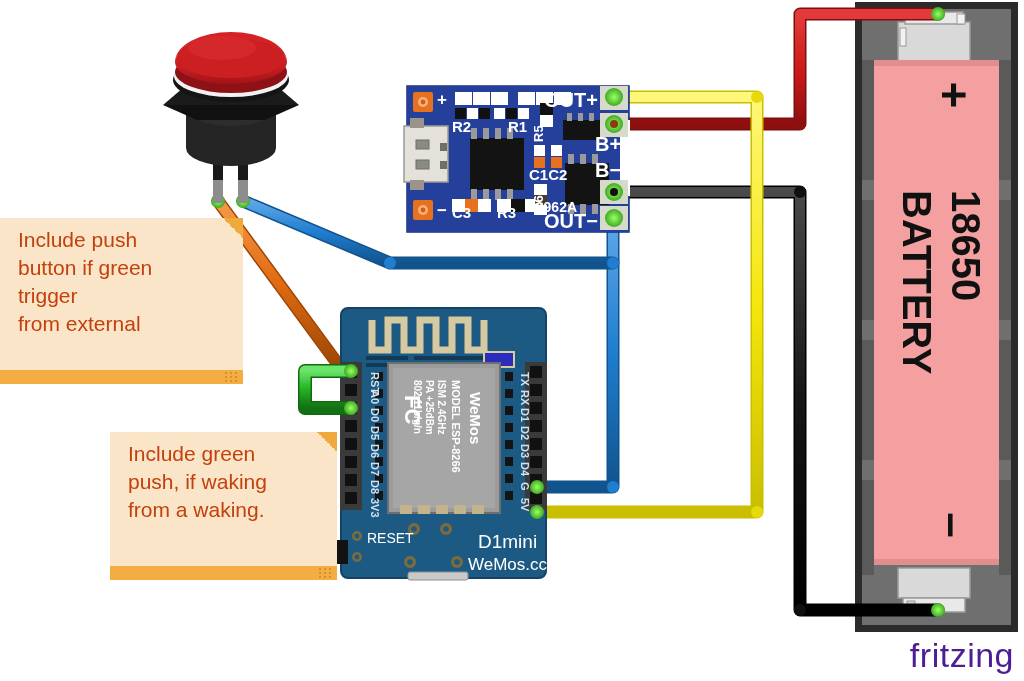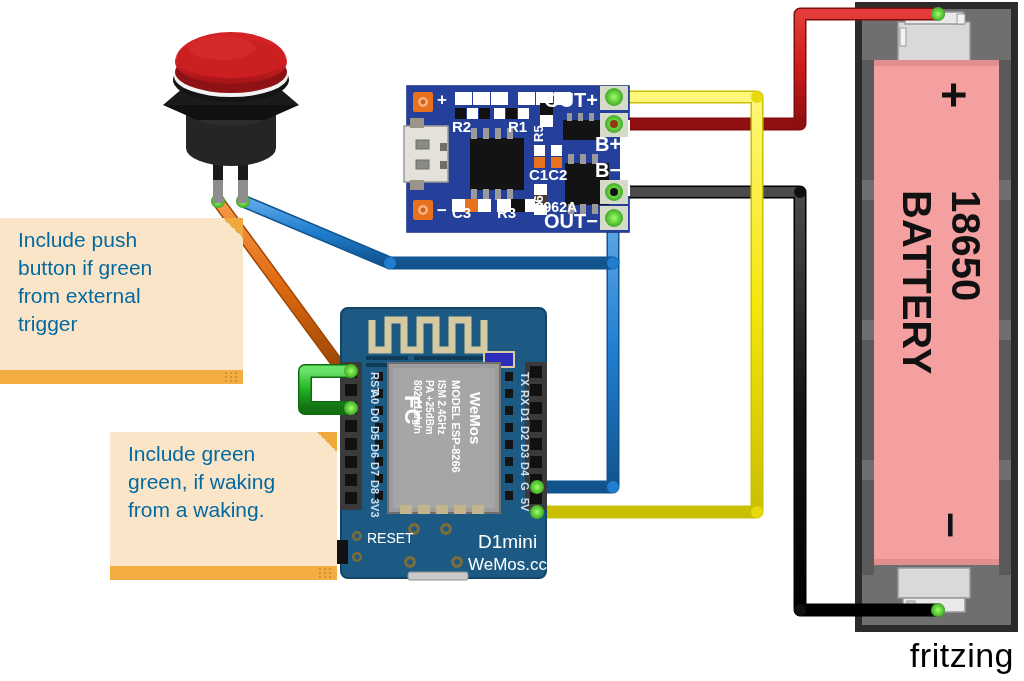"Include push" .note .txt { color: #0369a1 -> #c2410c }
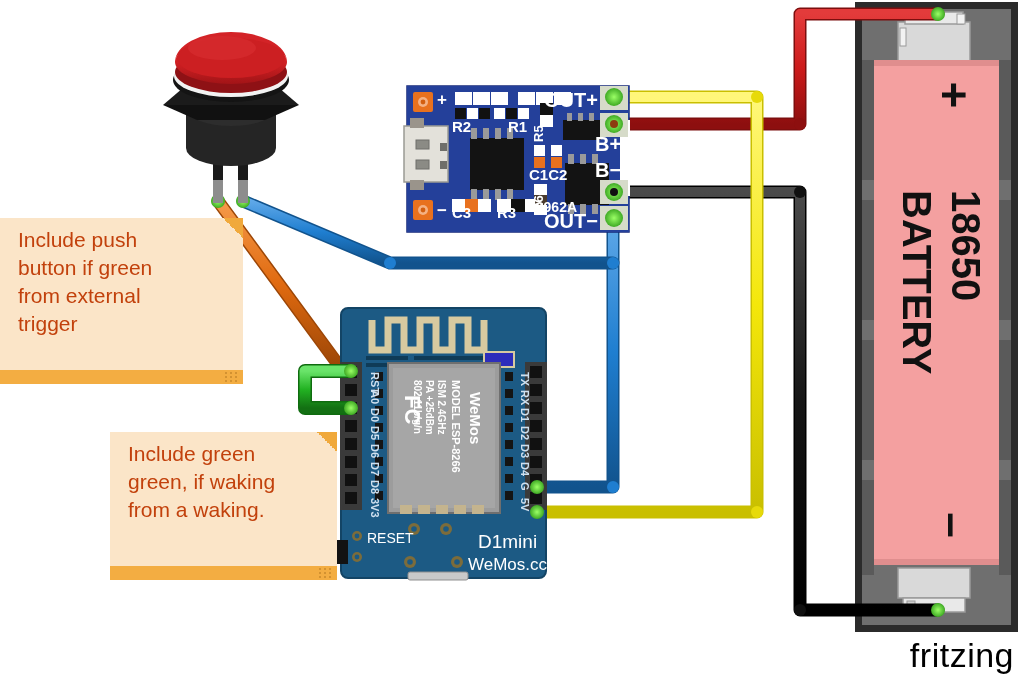"from external" div { order: before "trigger" -> after "trigger" }
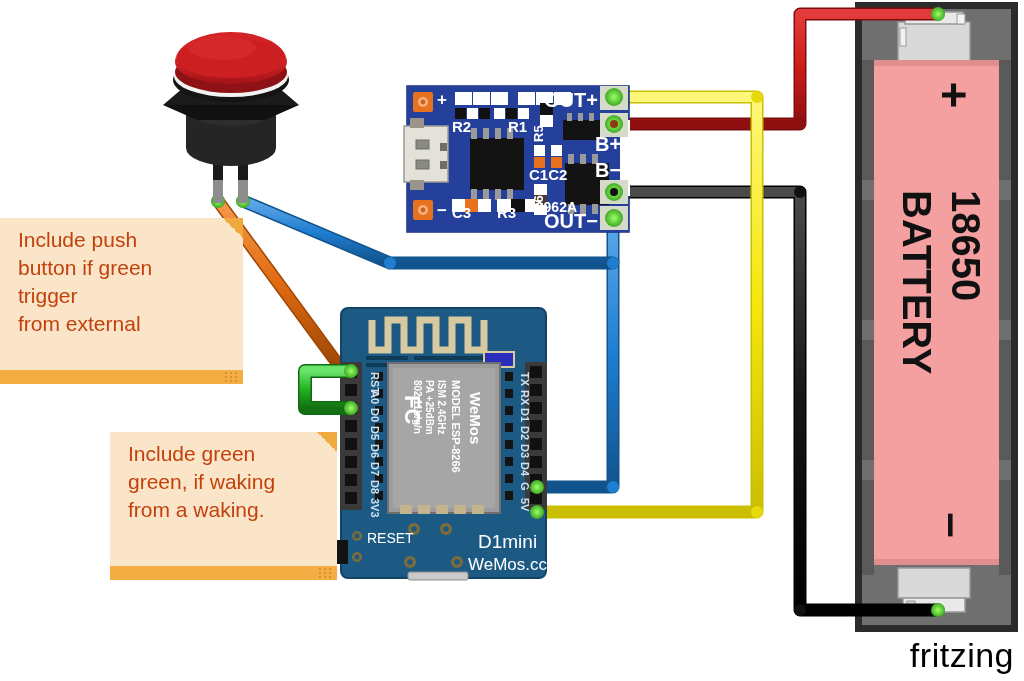"green, if waking" div { text: green -> push }
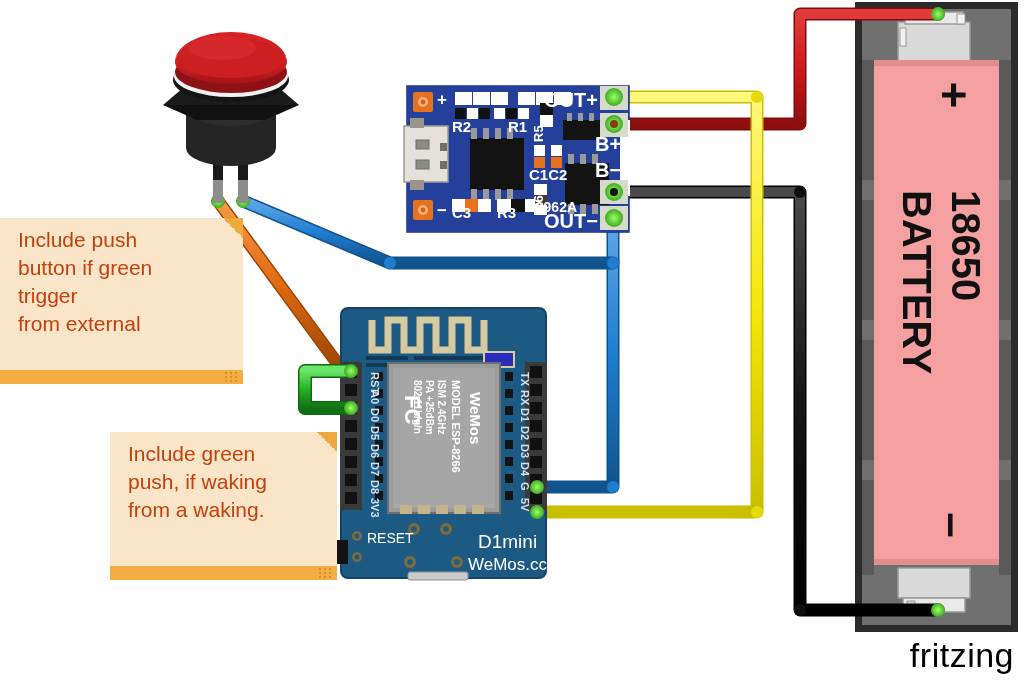"fritzing" .fritz { color: #000000 -> #4c1d95 }
